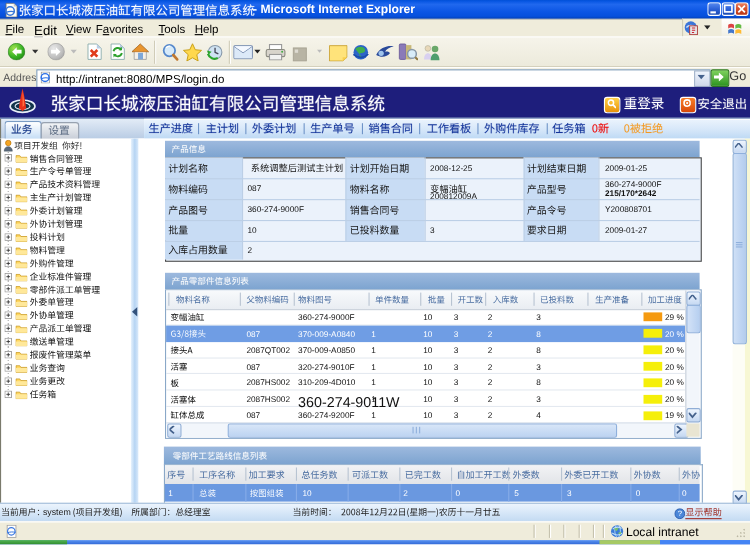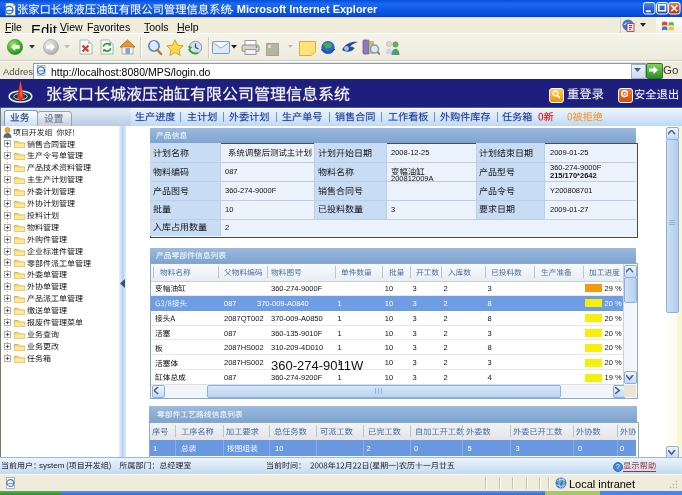"Edit" div { font-size: 15px -> 12px }
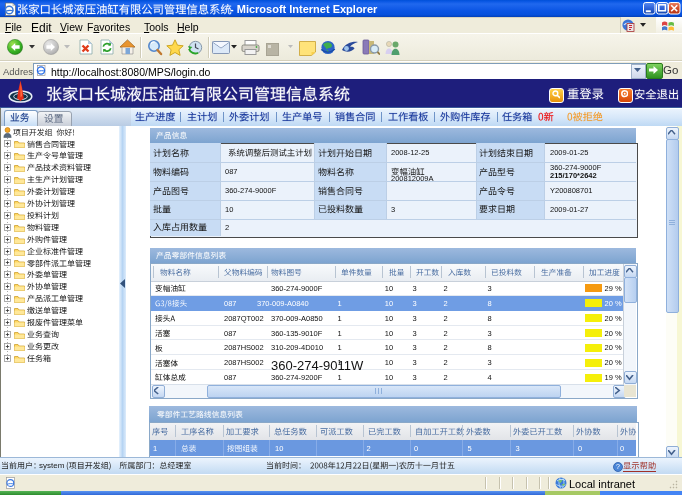"http://localhost:8080/MPS/login.do" div { text: http://localhost:8080/MPS/login.do -> http://intranet:8080/MPS/login.do }
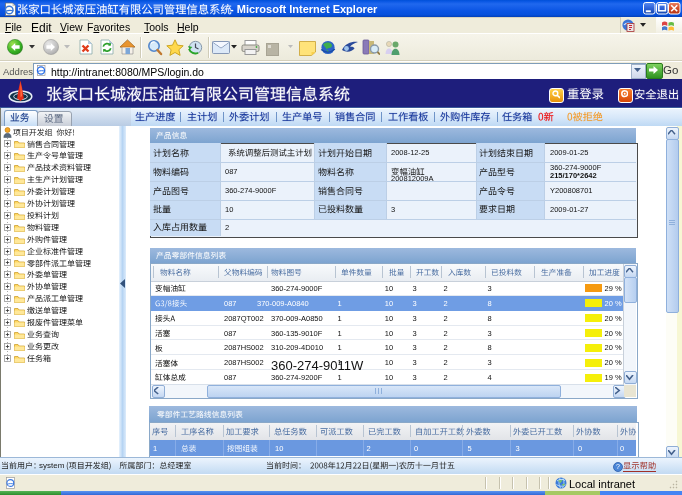"370-009-A0840" div { left: 257px -> 271px }
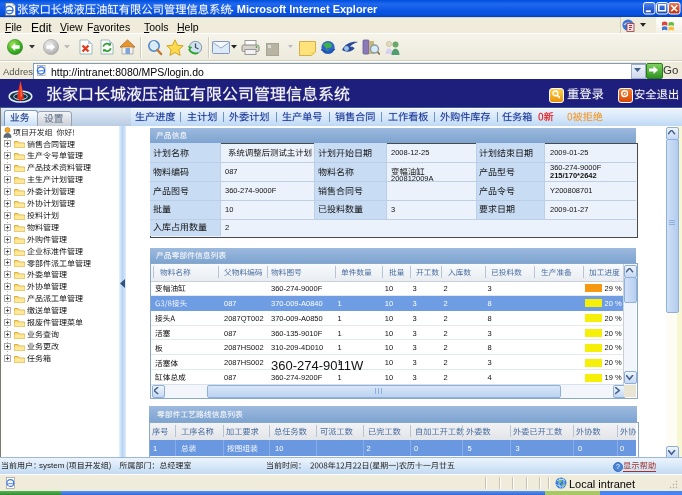"360-135-9010F" div { text: 360-135-9010F -> 320-274-9010F }
